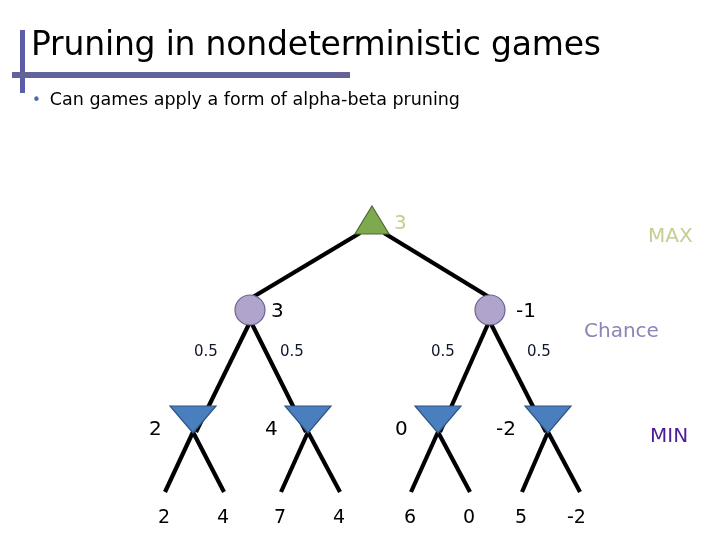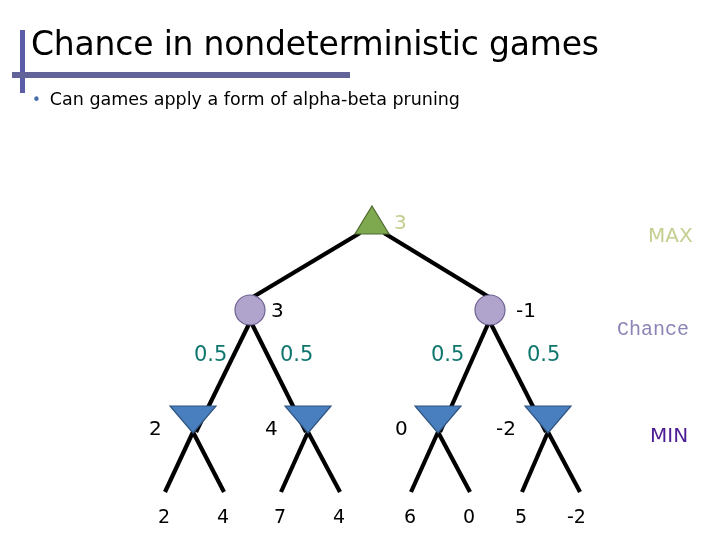"Chance in nondeterministic games" div { text: Chance -> Pruning }
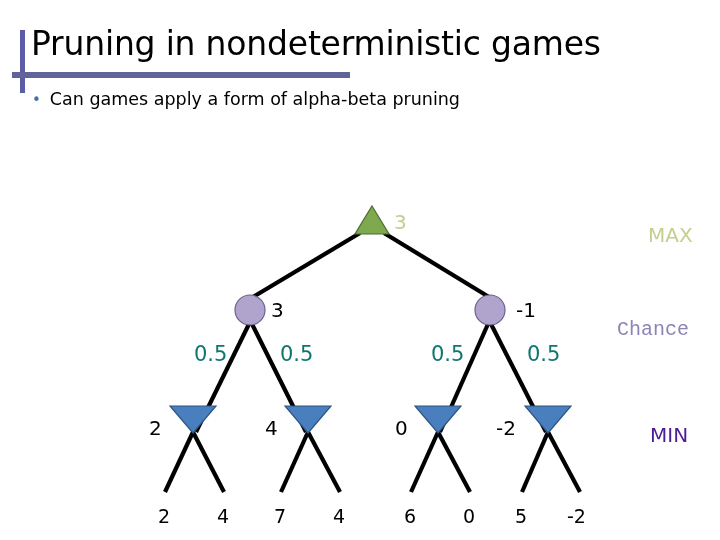"Chance" div.level-label { font-family: Liberation Mono, monospace -> none; left: 617px -> 584px }
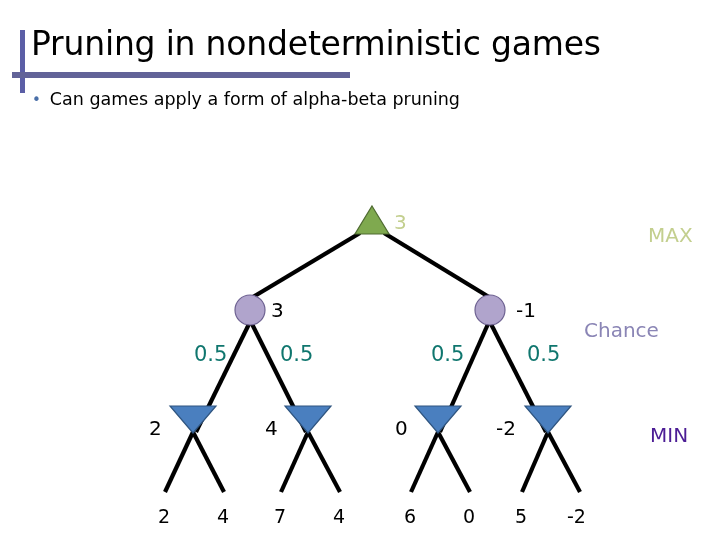"0.5" .label-prob { color: #0f766e -> #0f172a; font-size: 21px -> 15px }
